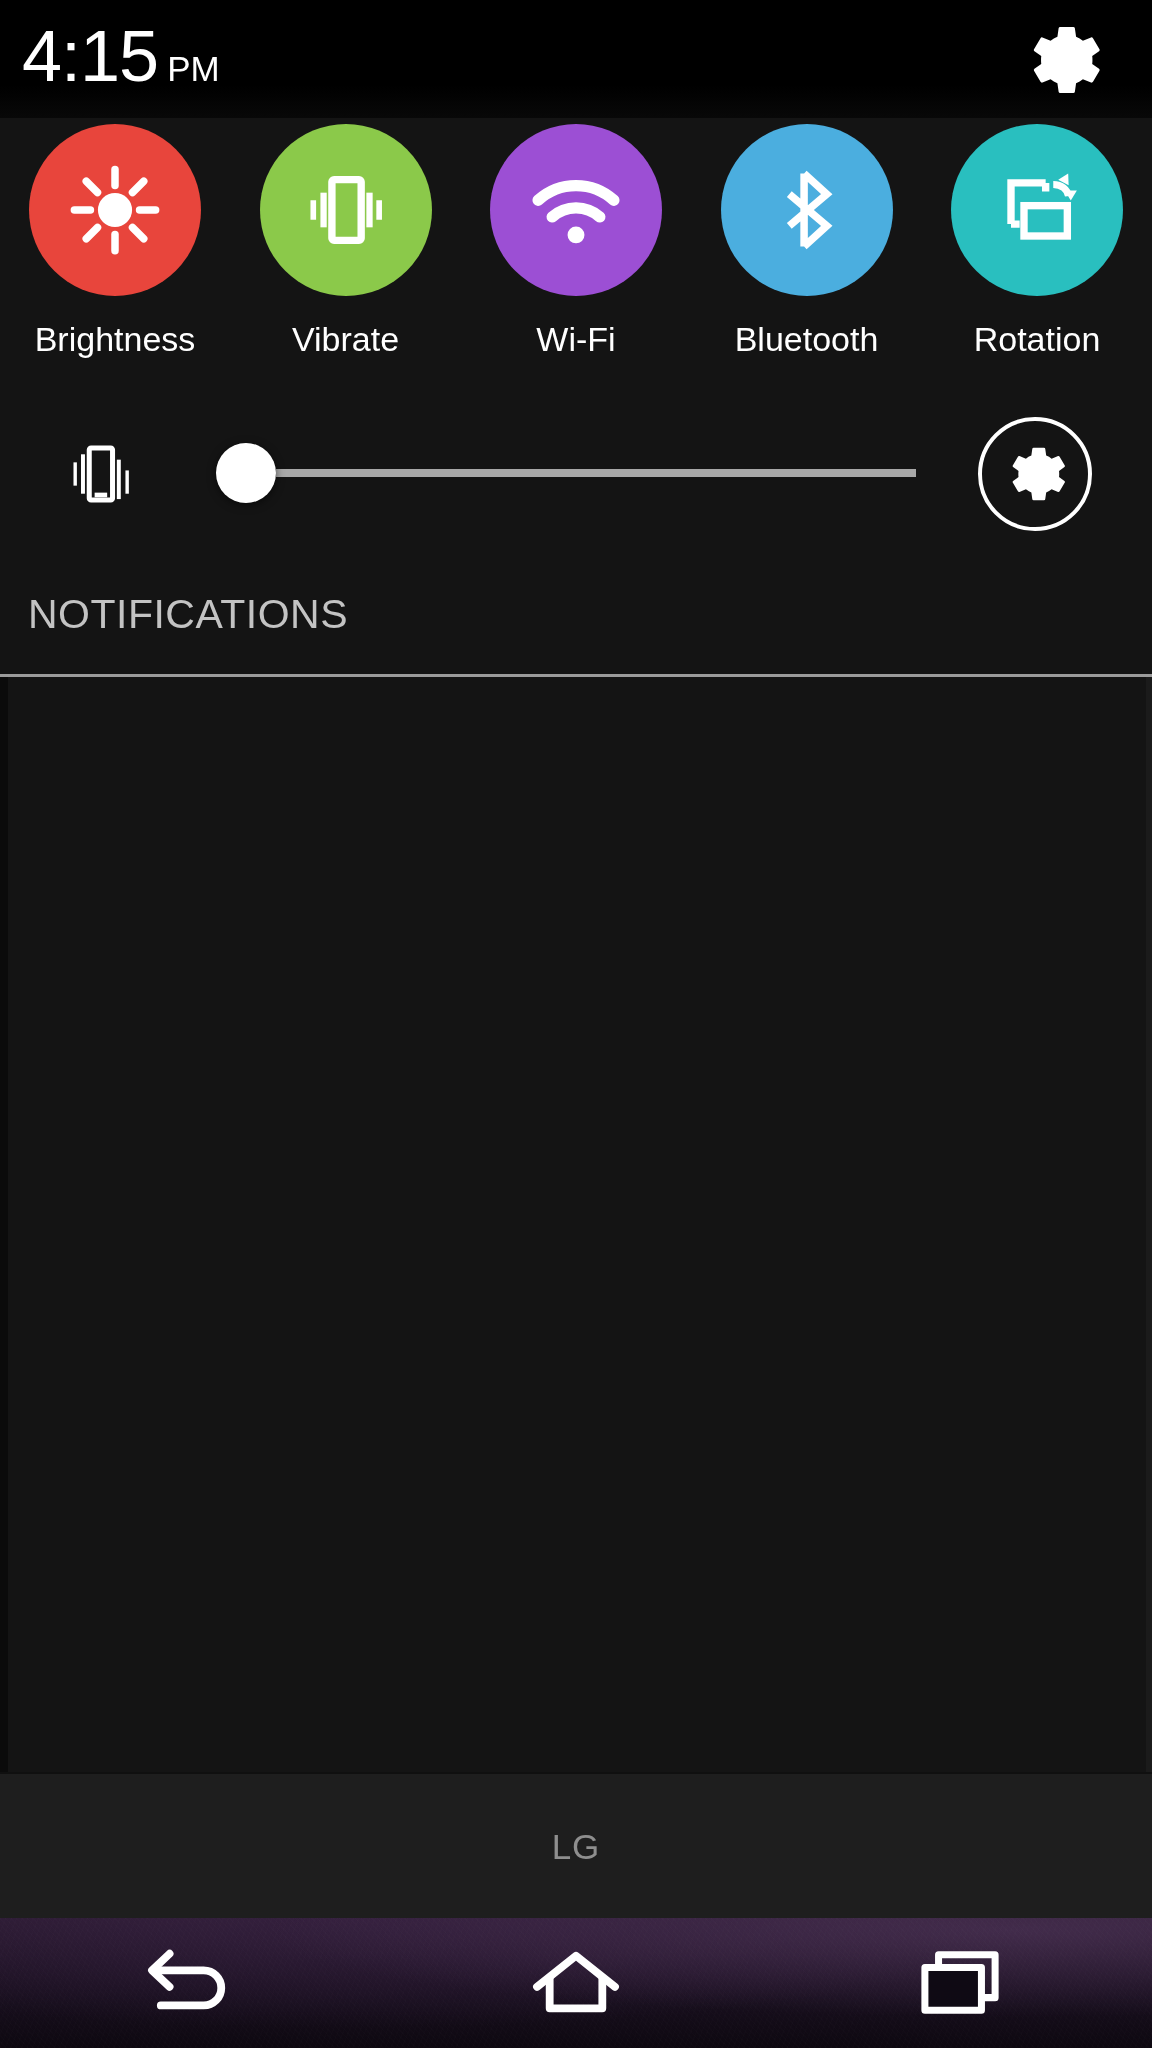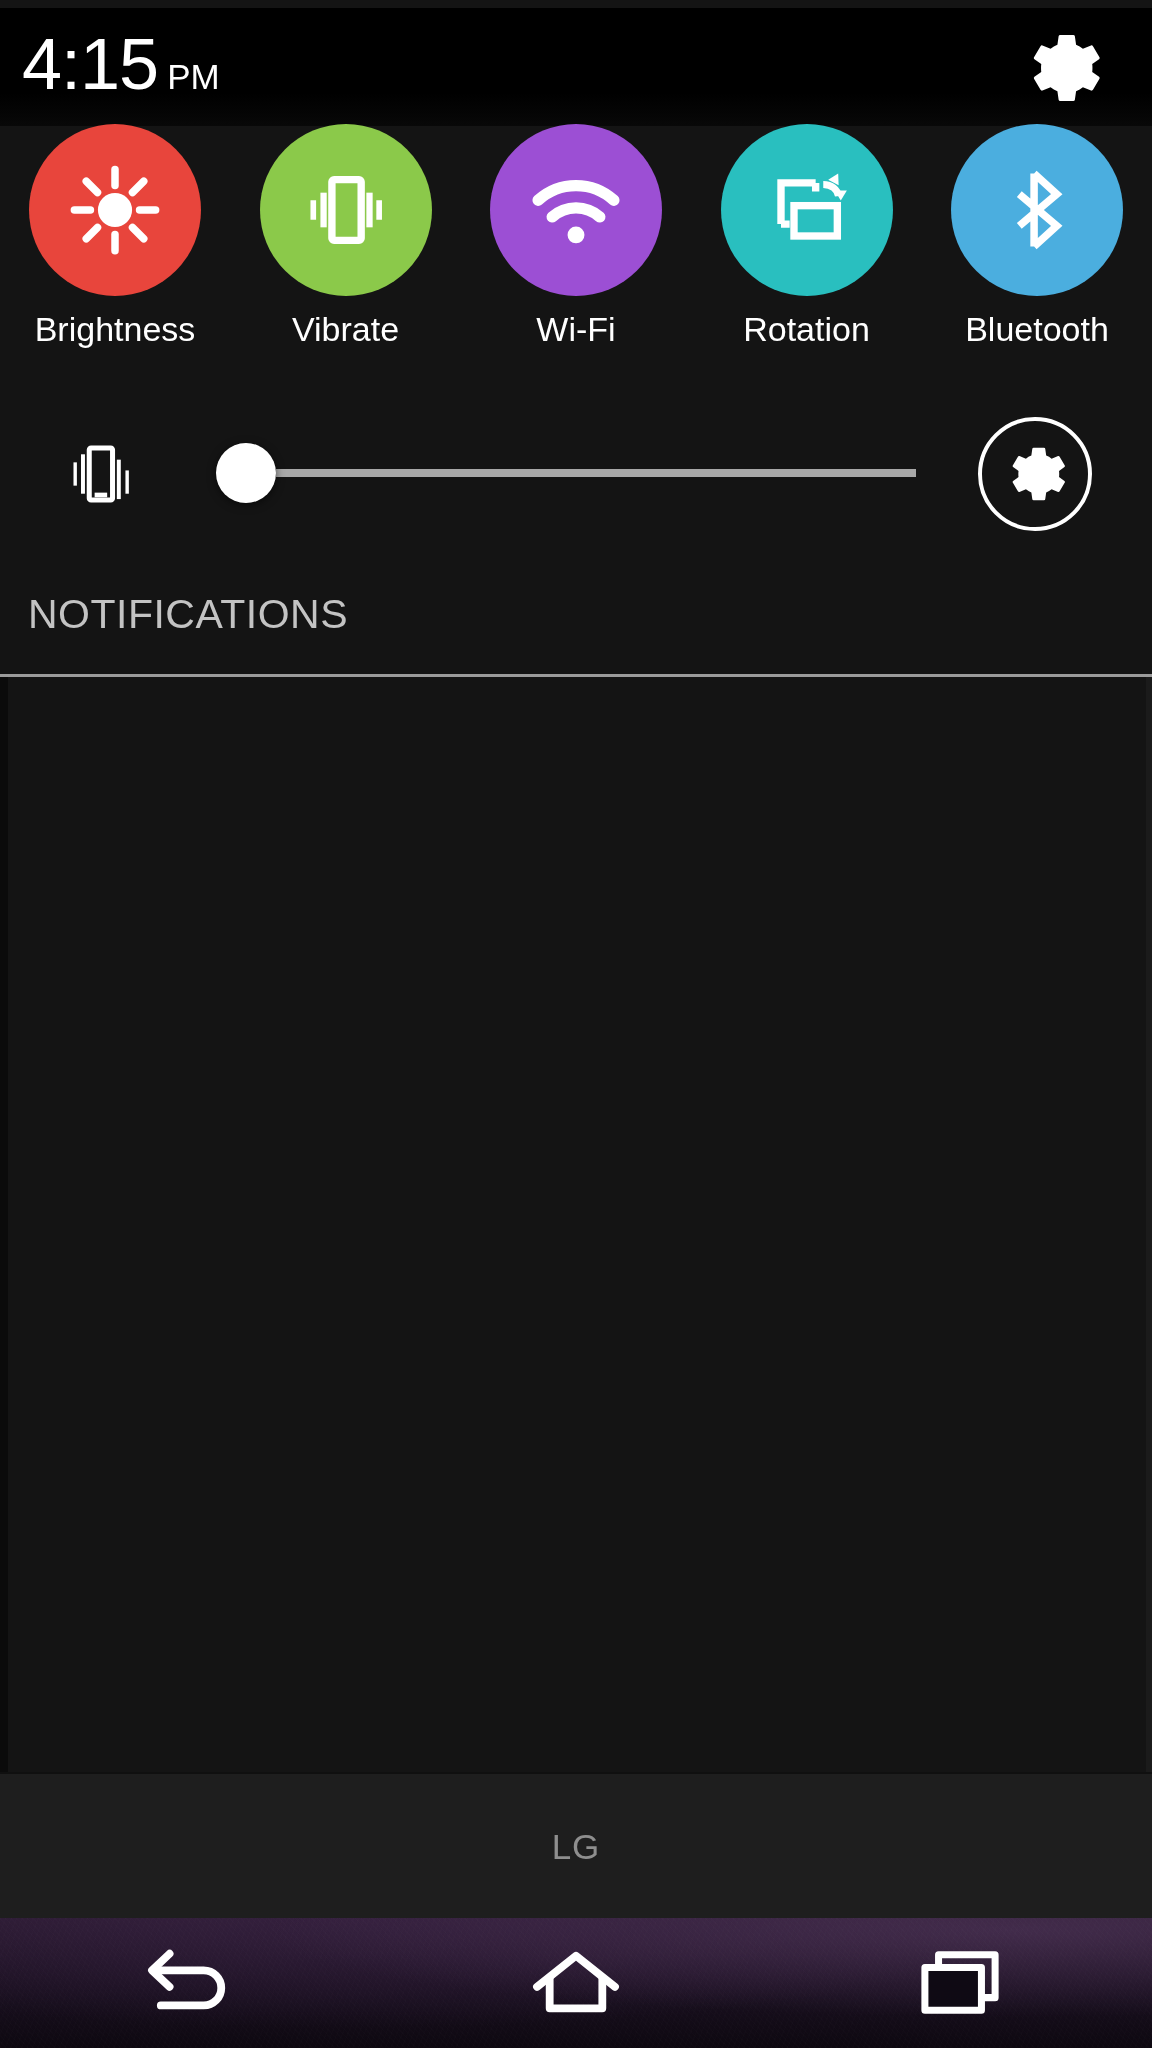"4:15" #status-header { top: 8px -> 0 }
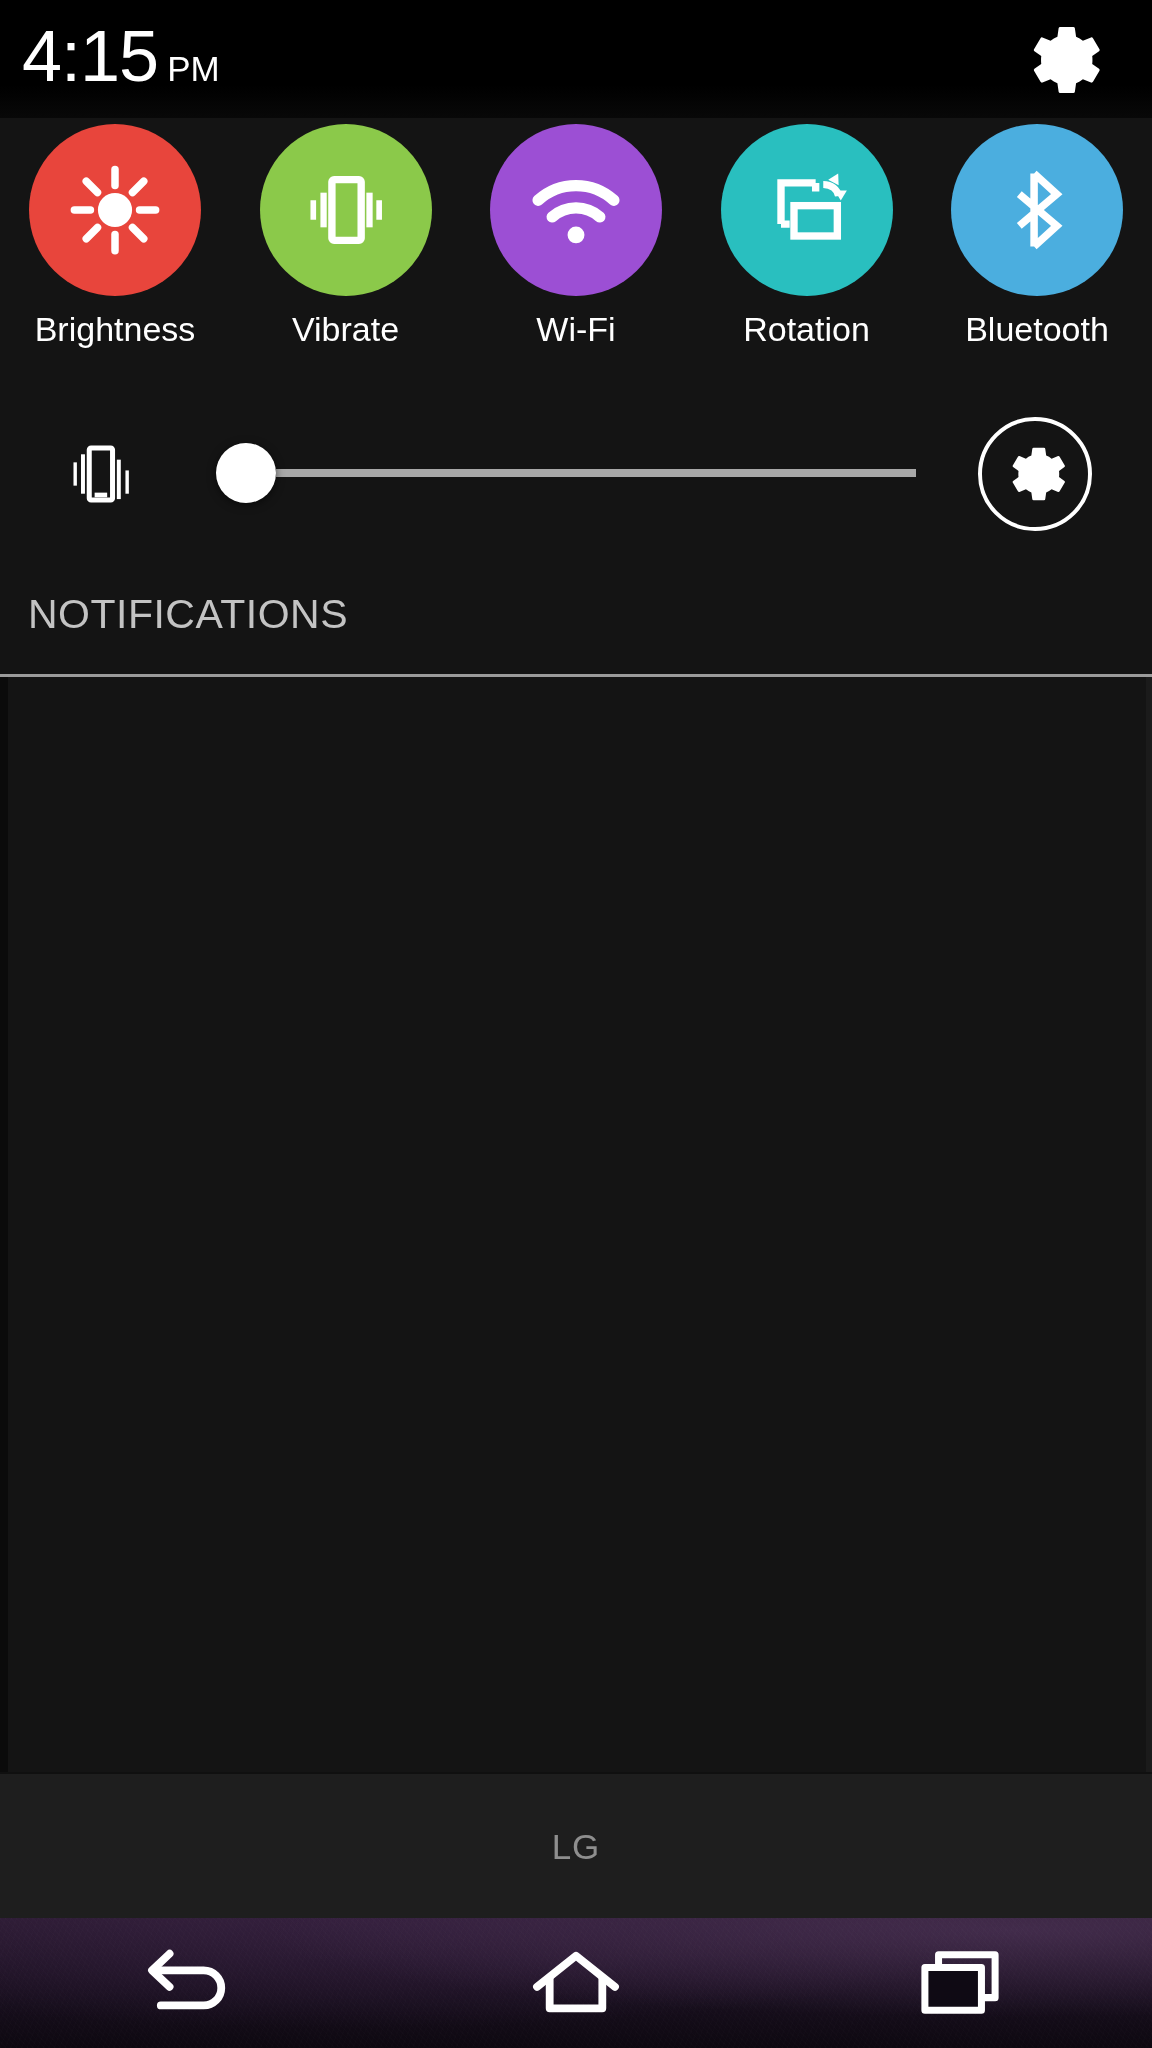"Brightness" .toggle { gap: none -> 10px }
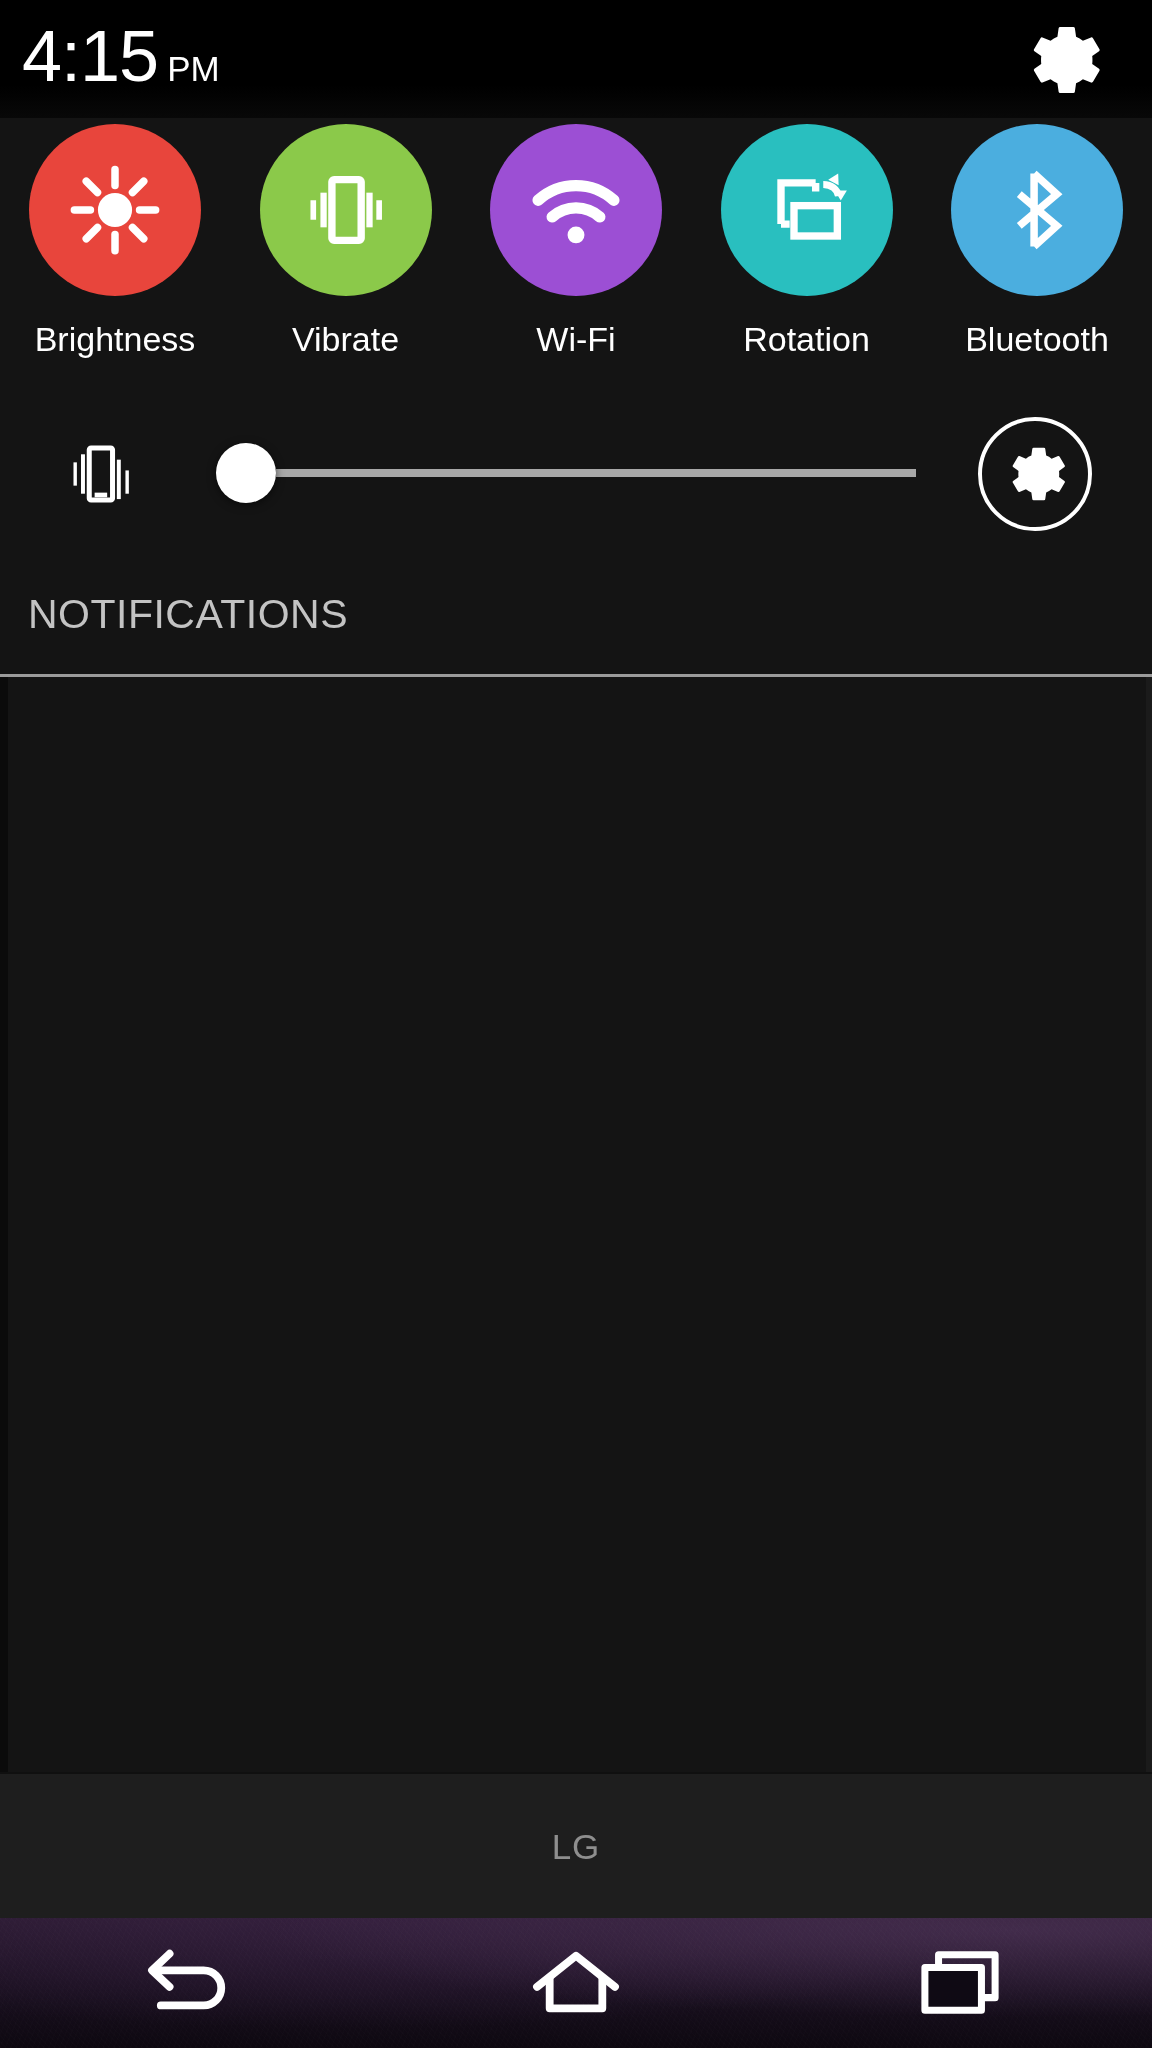"Rotation" div.toggle { order: before "Bluetooth" -> after "Bluetooth" }
